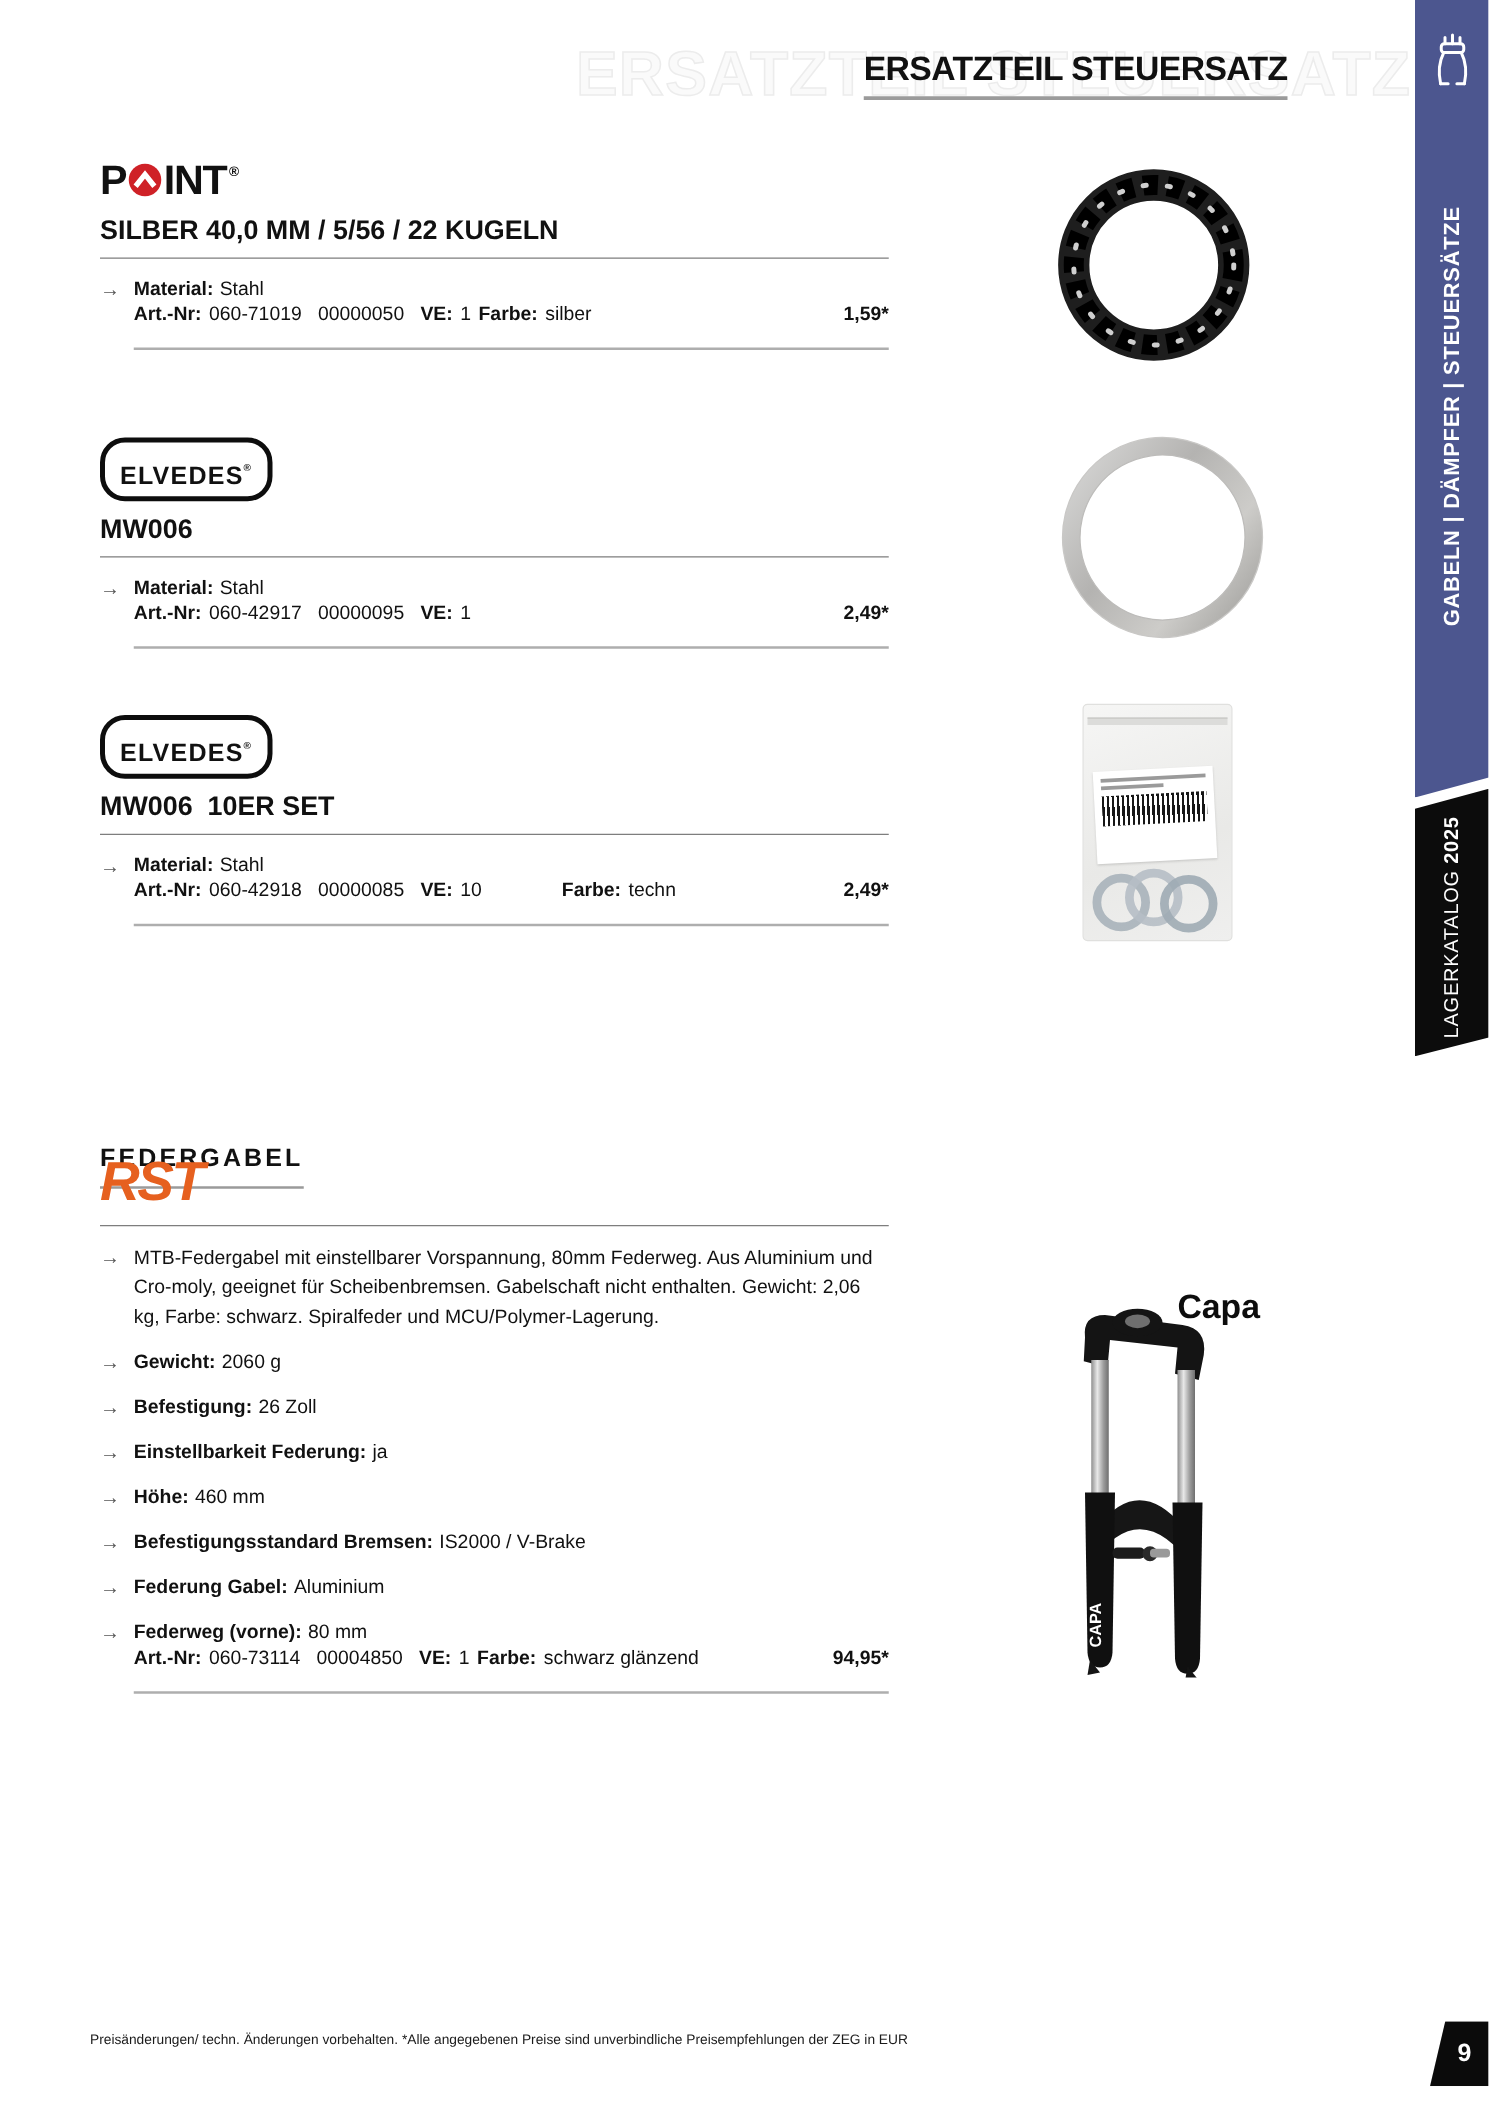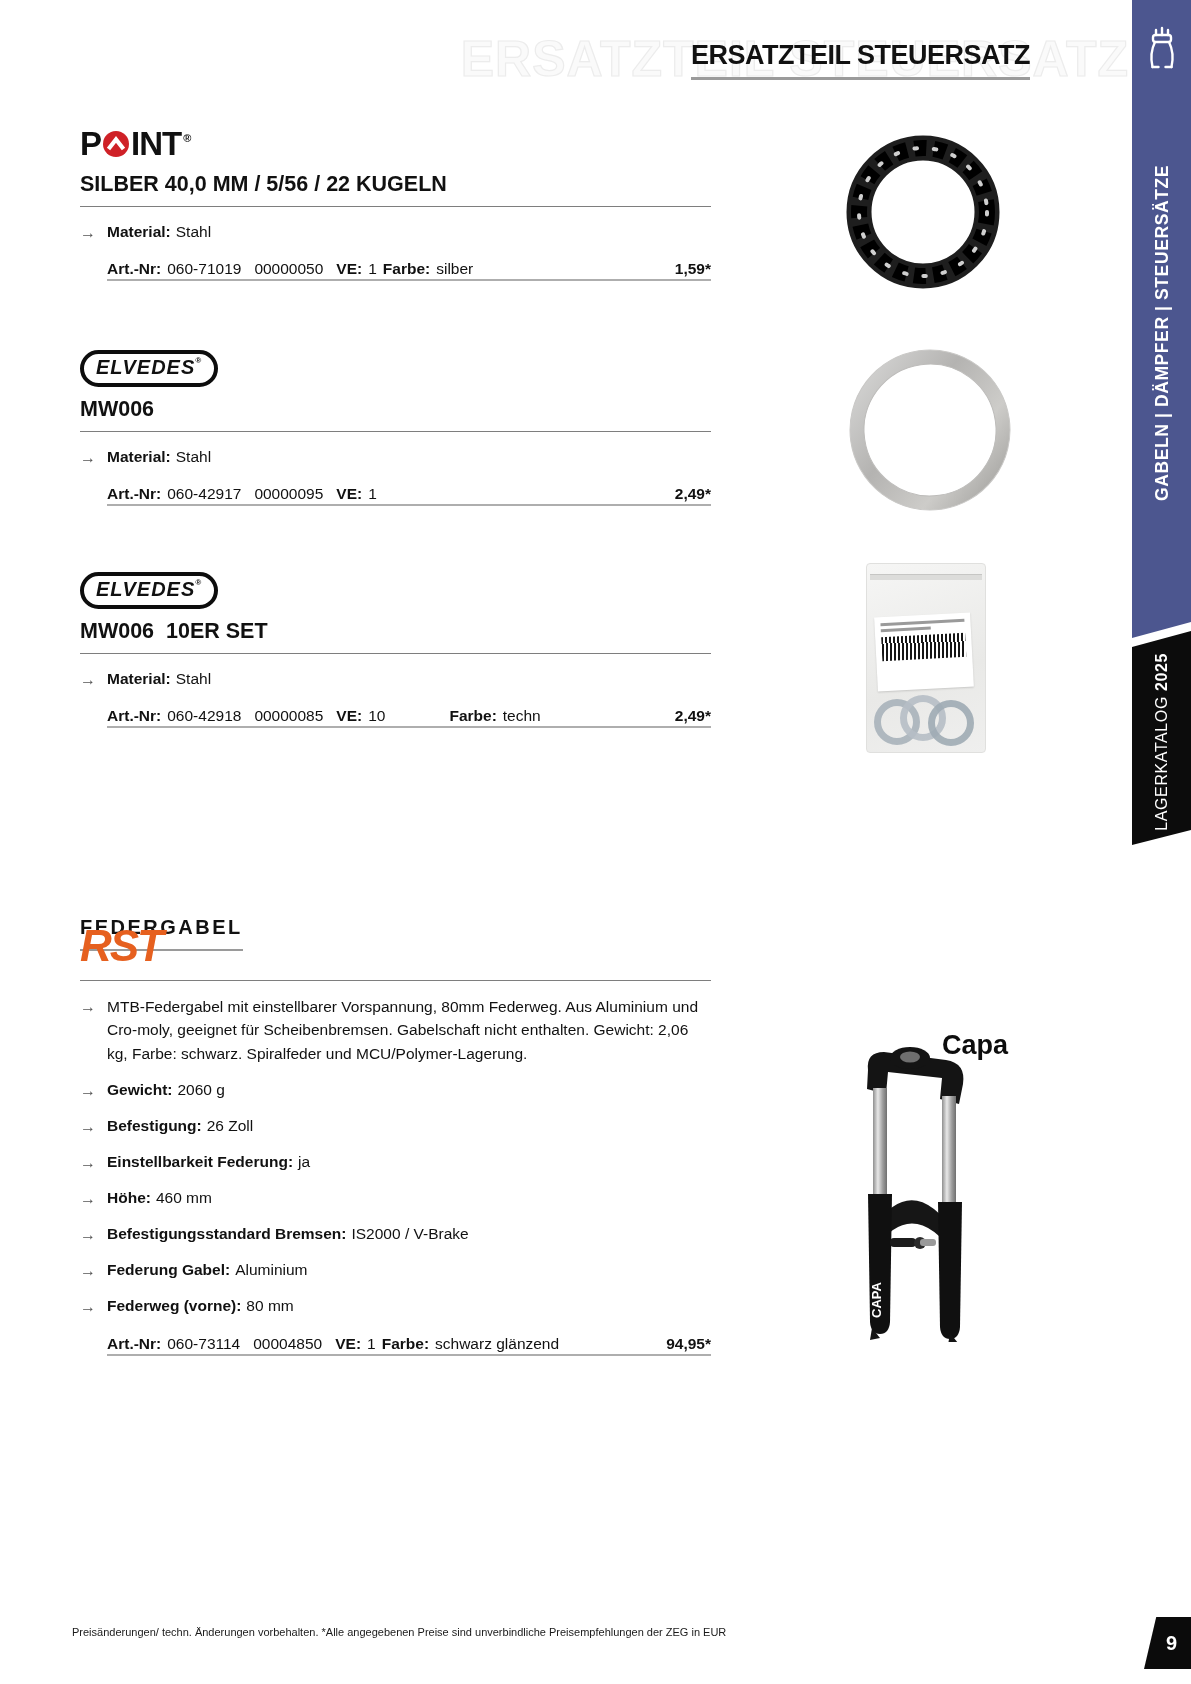"Art.-Nr:" .art-row { margin-top: 17px -> none; padding-bottom: 1px -> 17px }
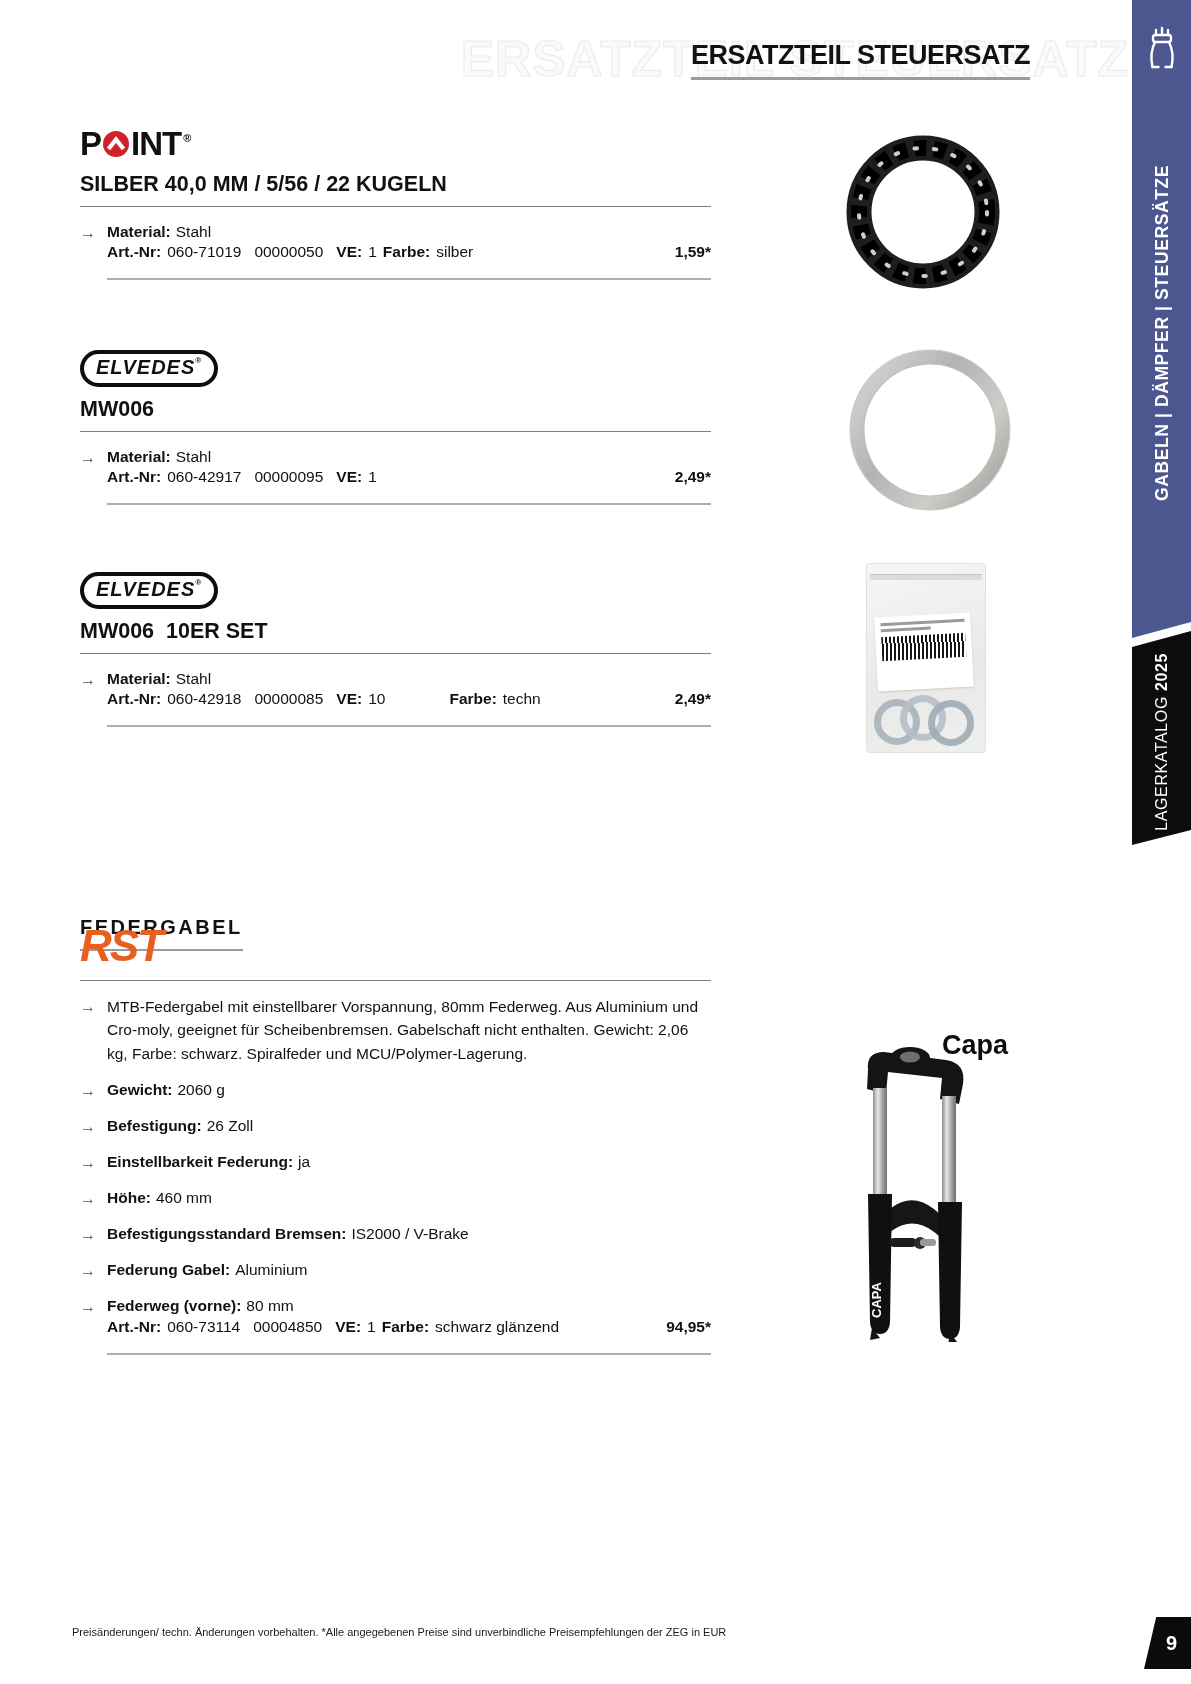"ELVEDES®" .elvedes-logo { font-style: italic -> none; padding: 2px 12px 4px -> 16px 12px 4px }
